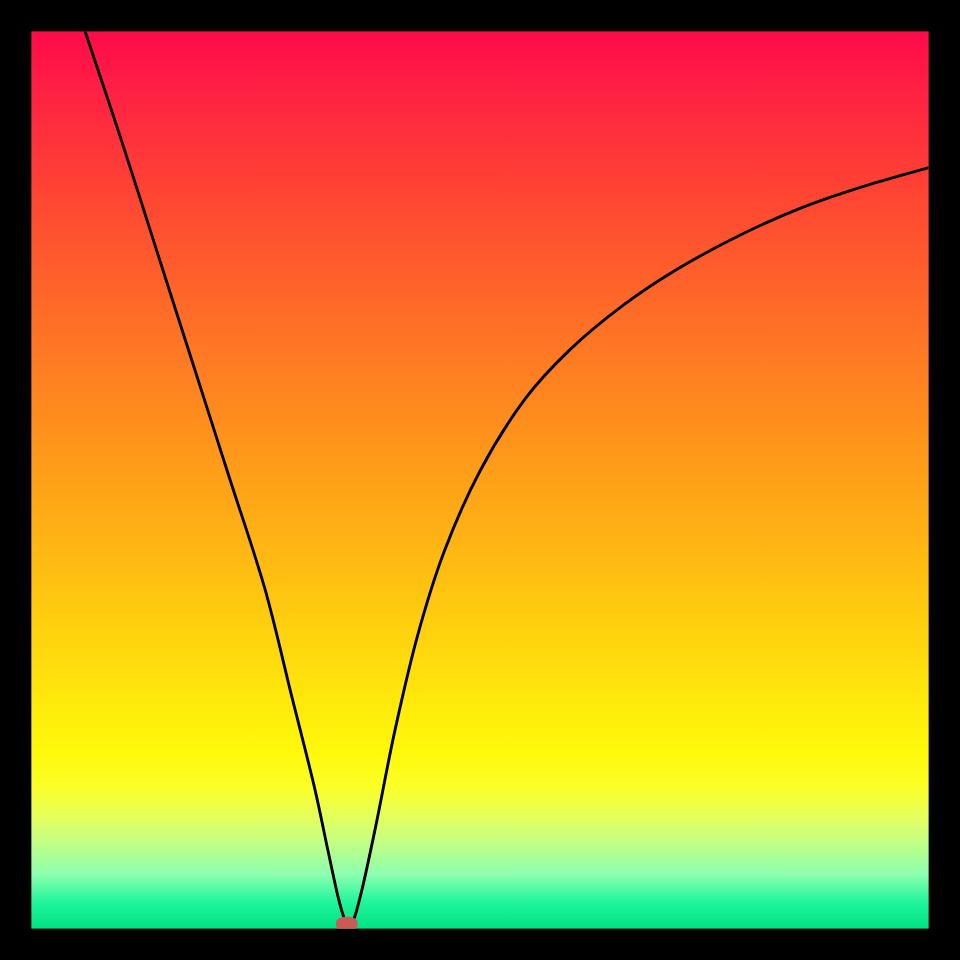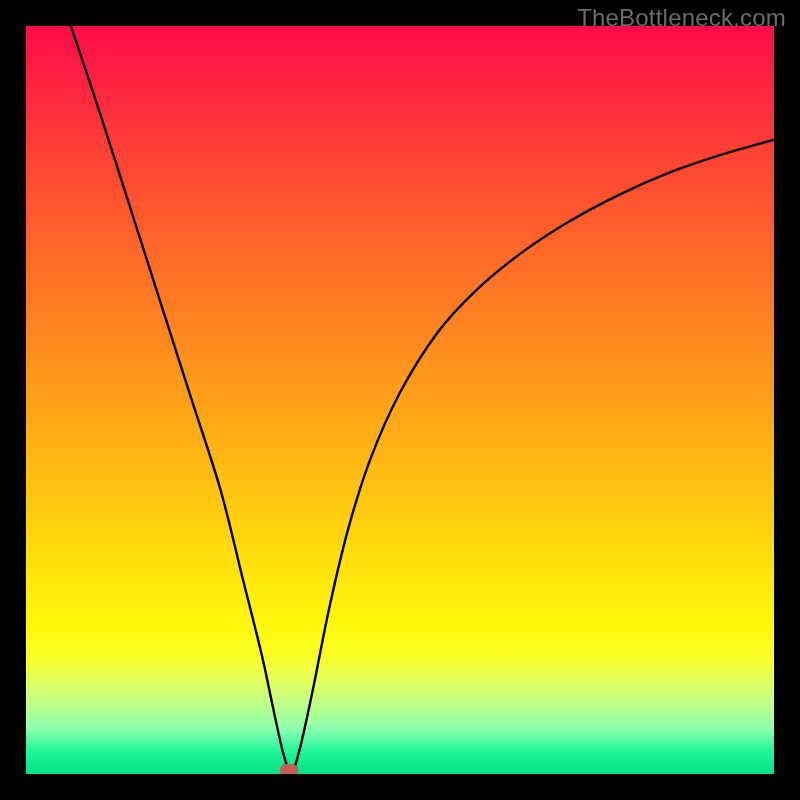"TheBottleneck.com" div.watermark { html: <div>TheBottleneck.com</div> -> none }
